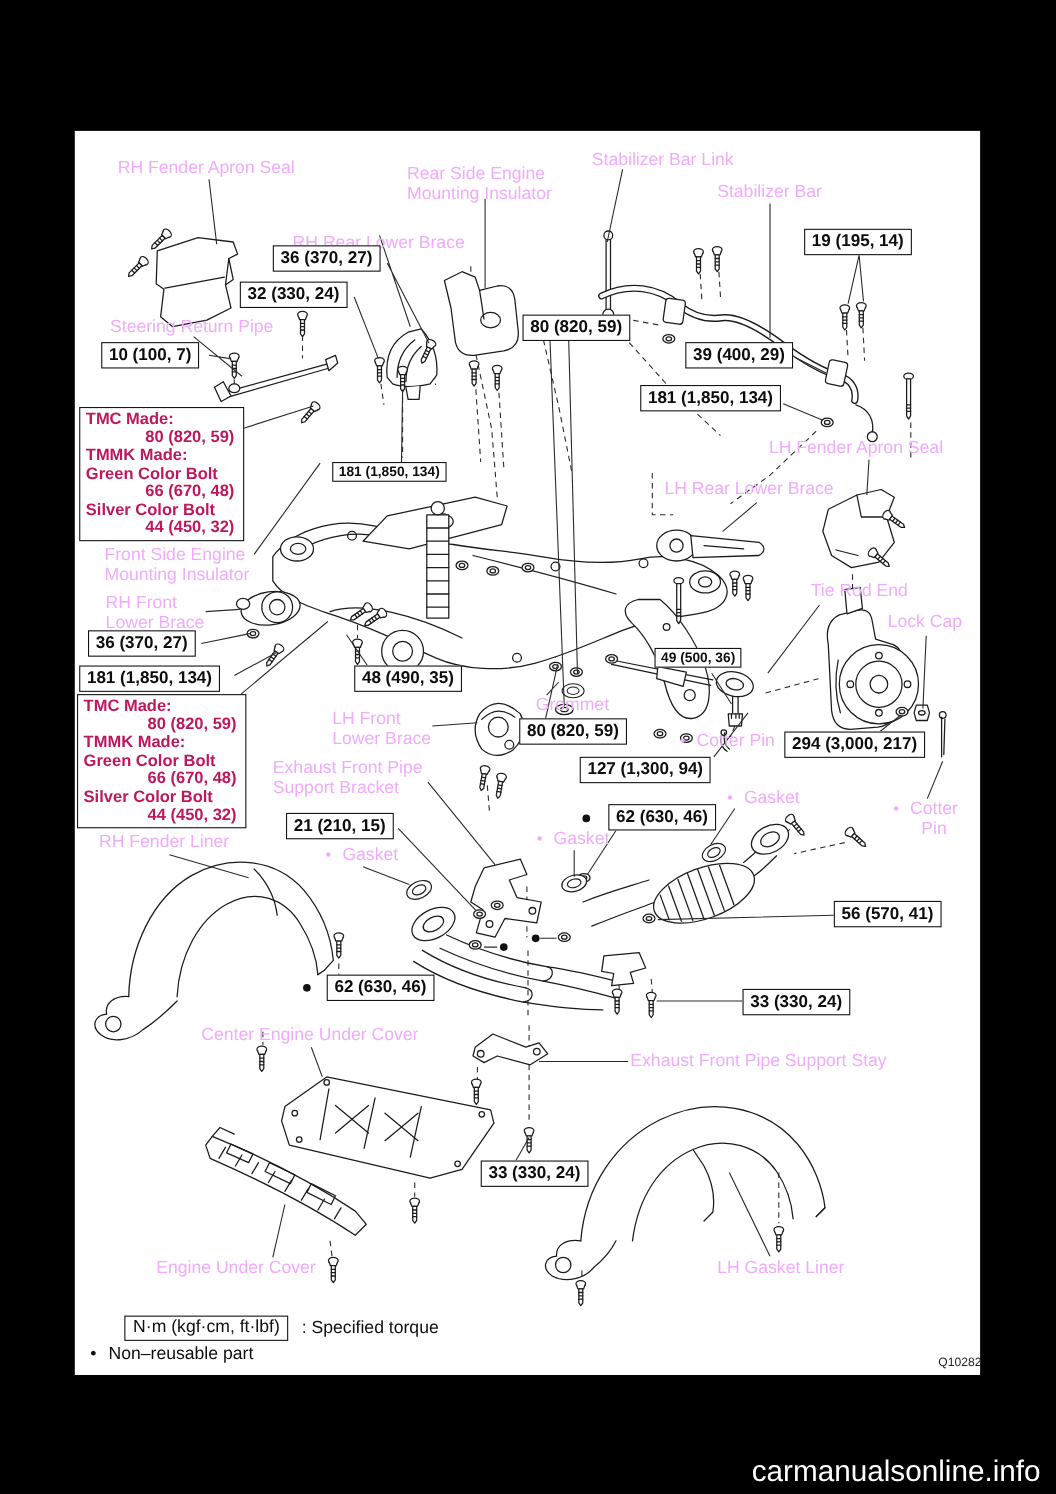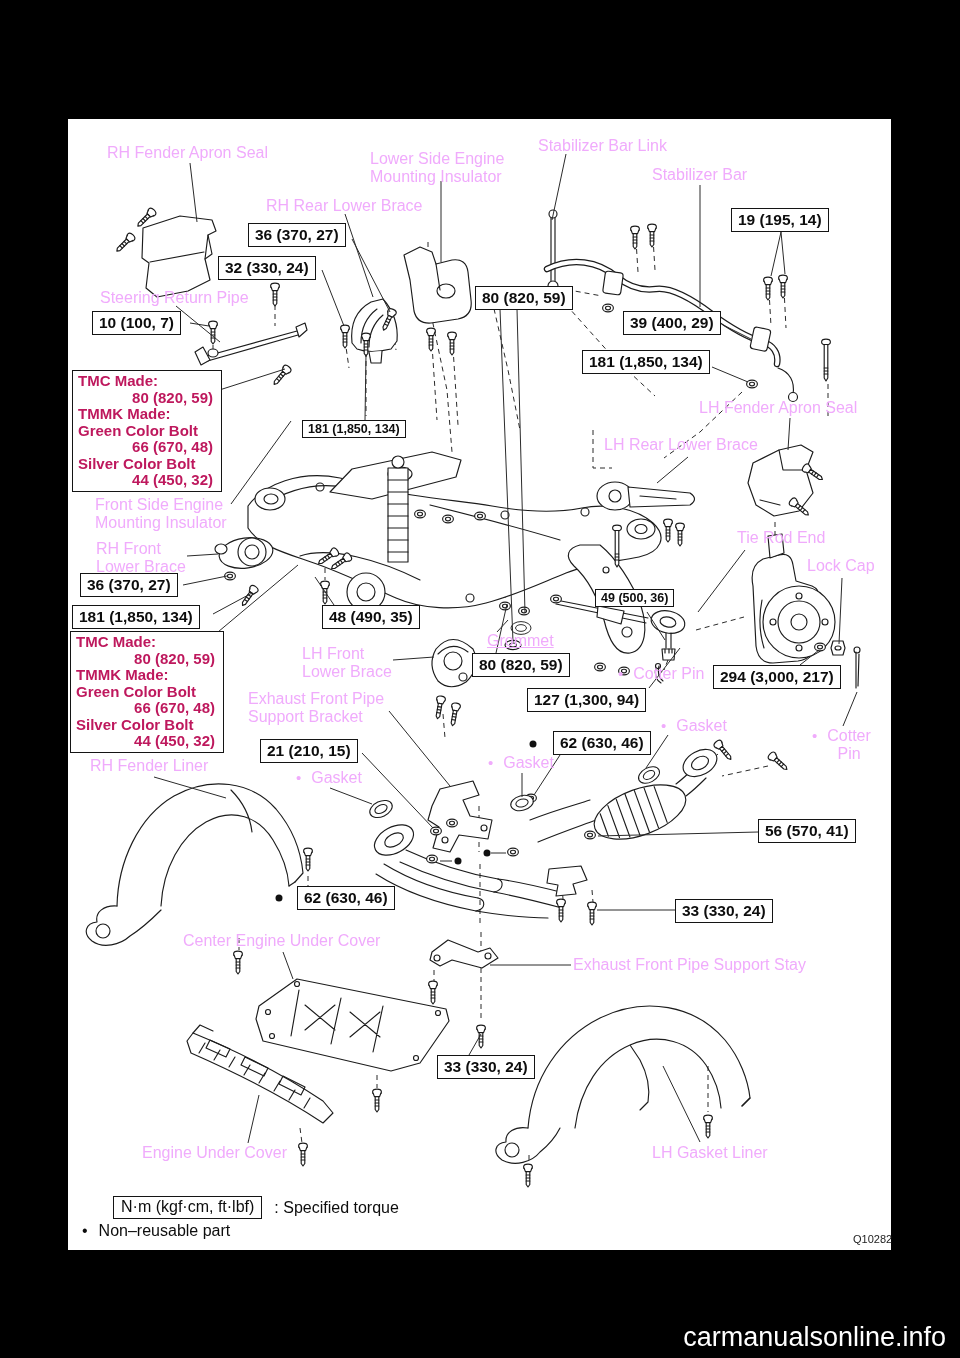"Lower Side Engine" span.txt { text: Lower -> Rear }
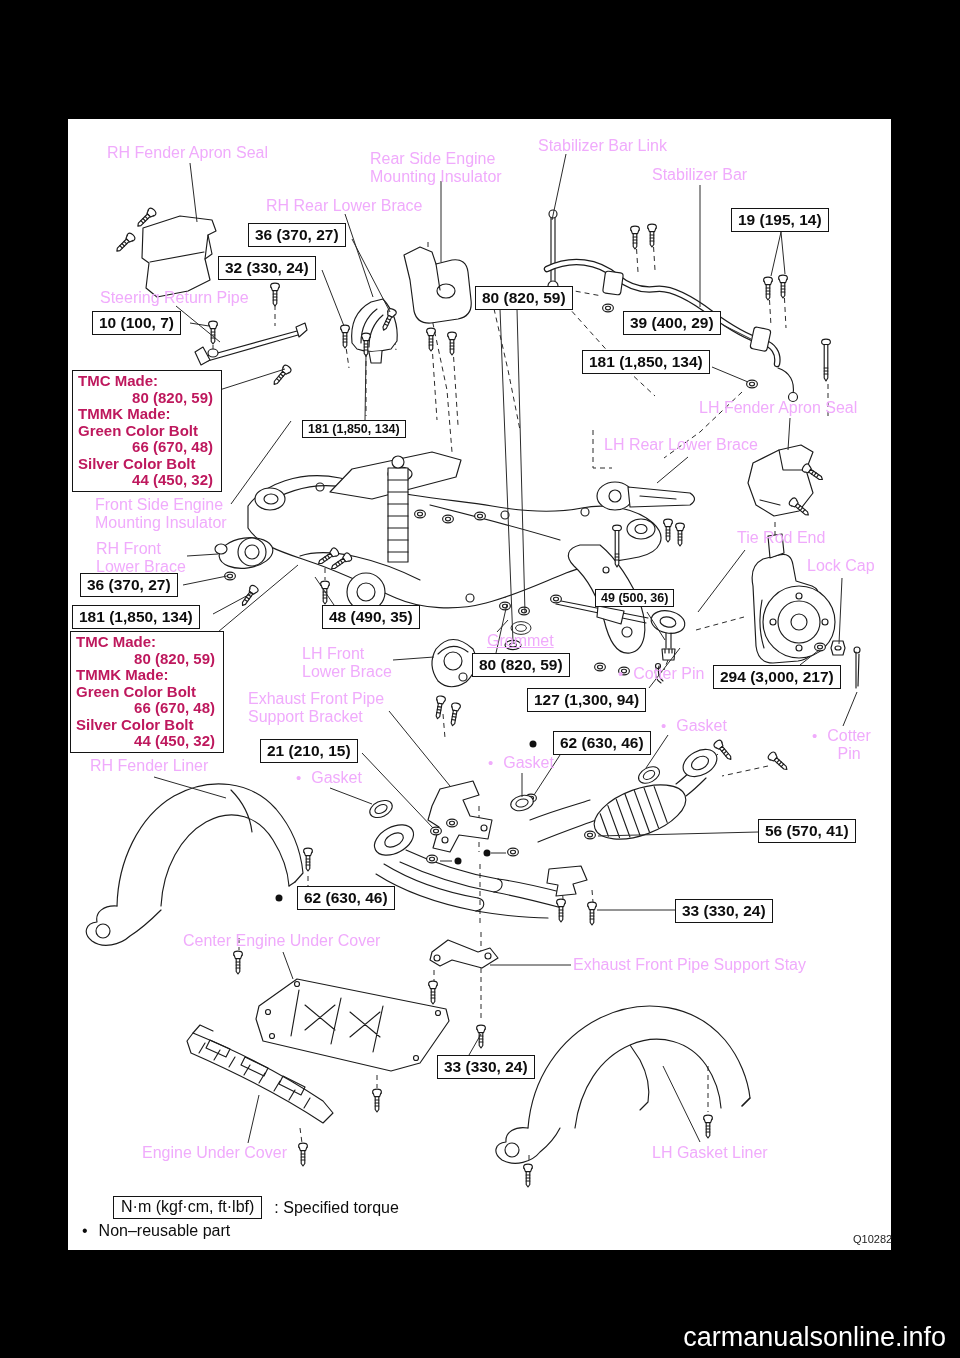"RH Rear Lower Brace" div.lbl { top: 197px -> 212px }
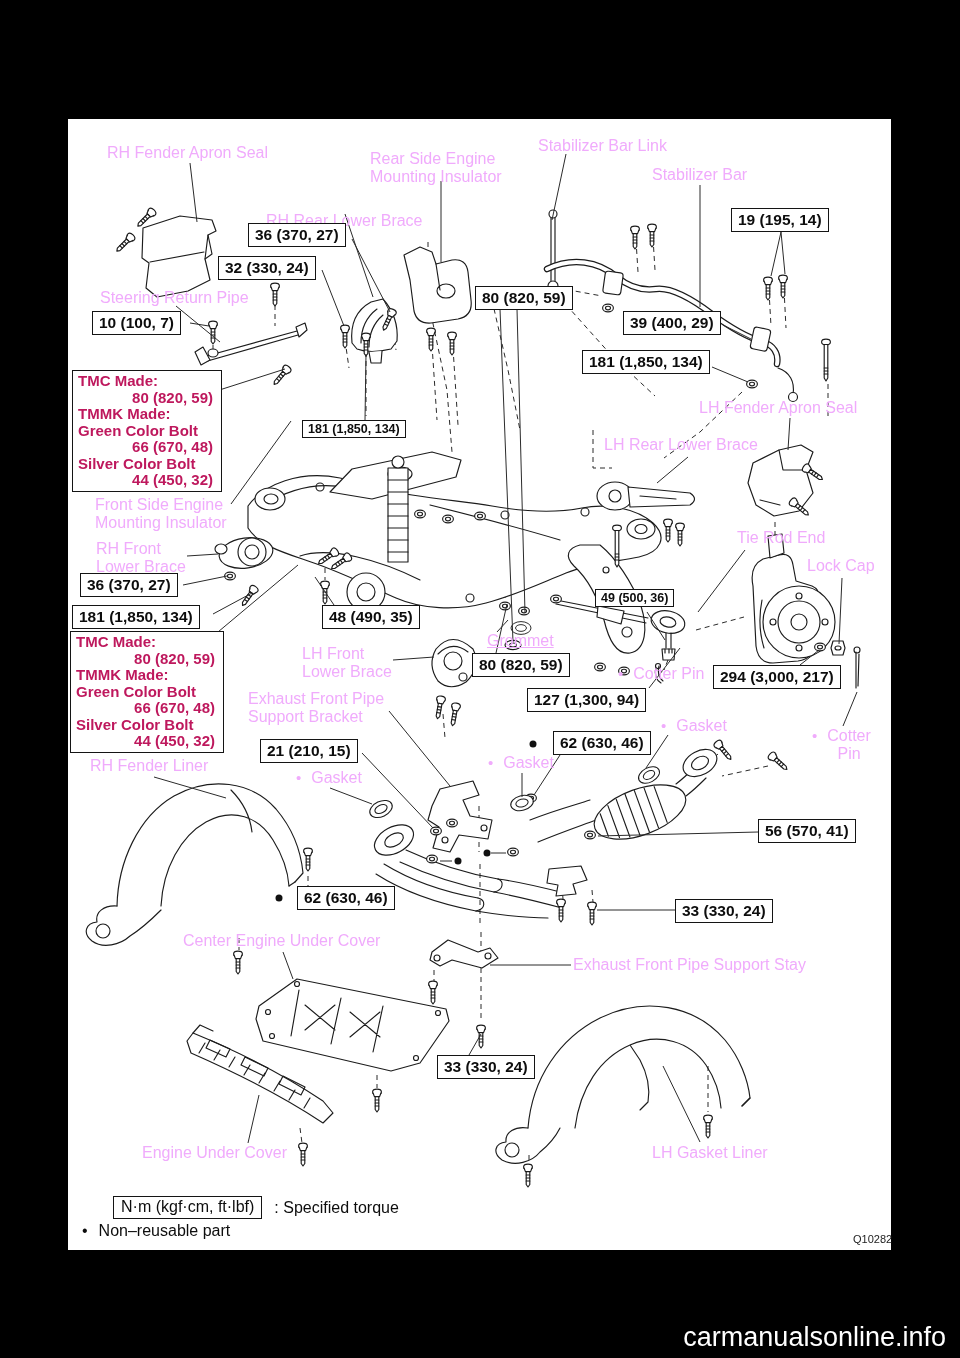"Grommet" div.lbl { text-decoration: underline -> none }
